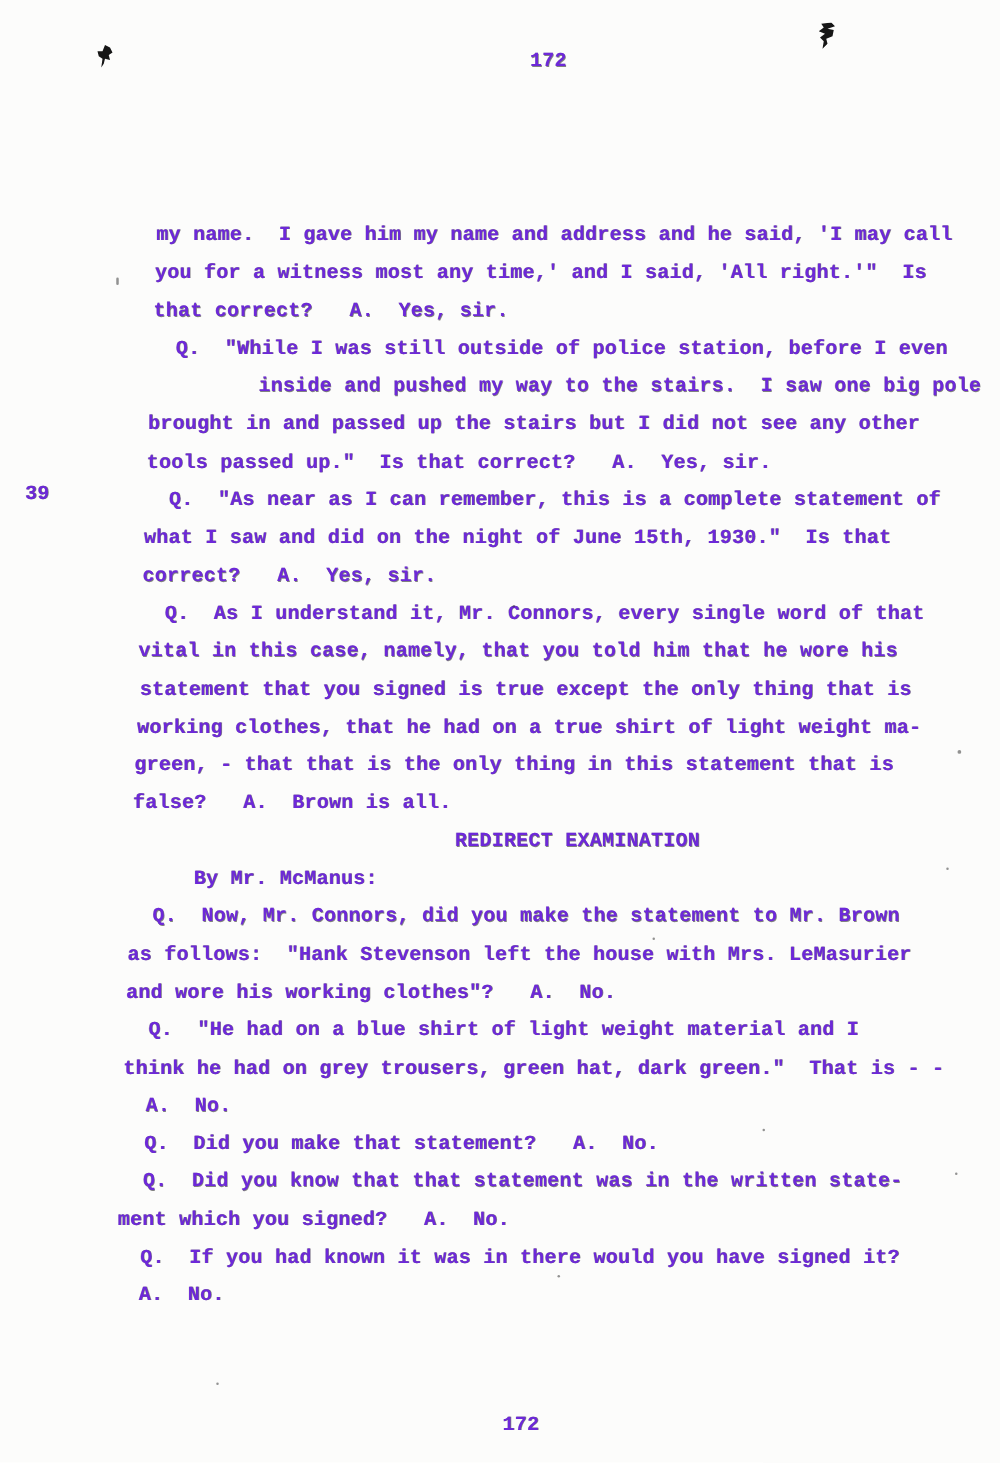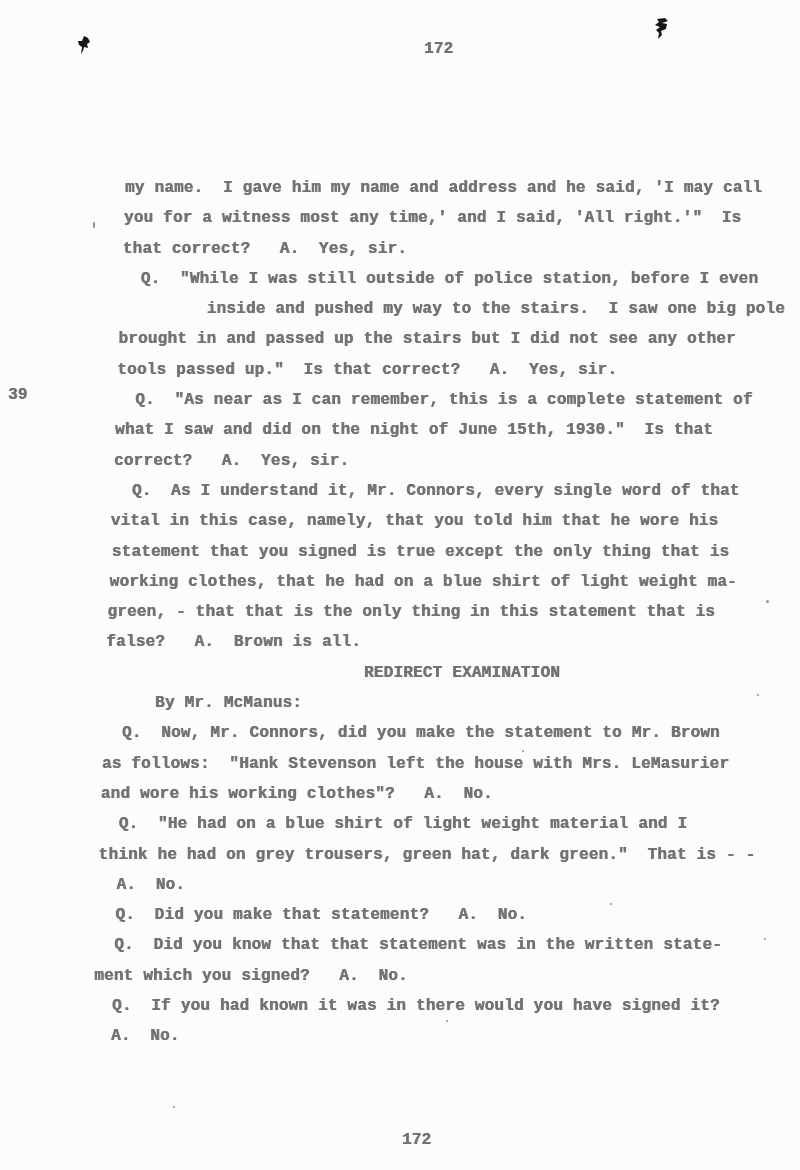"172" .page { color: #737373 -> #6d28d9 }
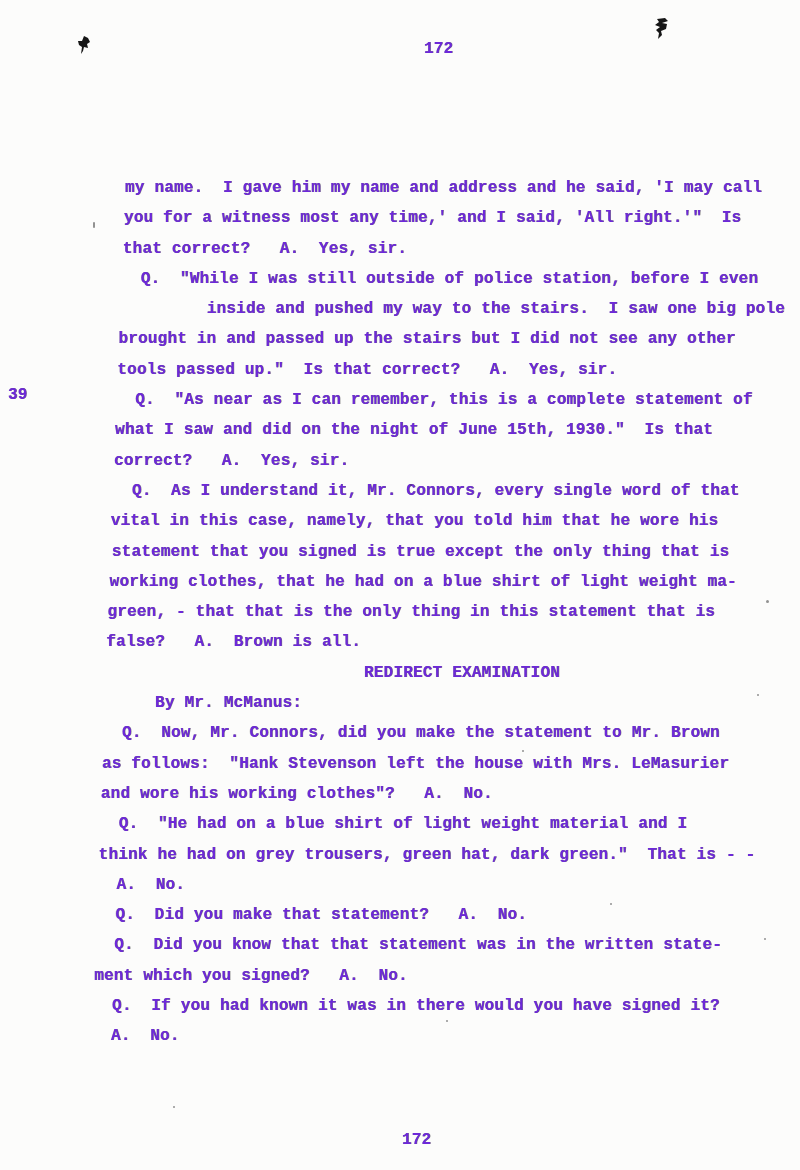"39" .margin-number { left: 8px -> 20px }
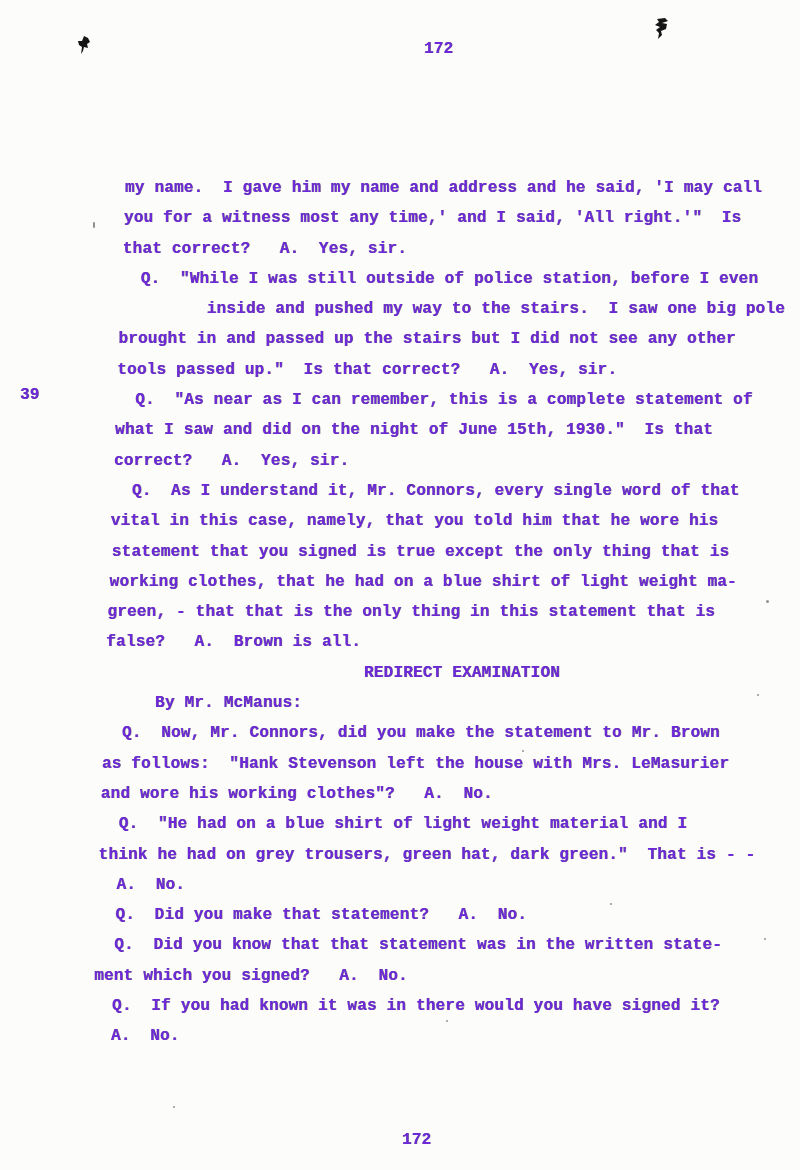"working clothes, that he had" div.typed { text: blue -> true }
